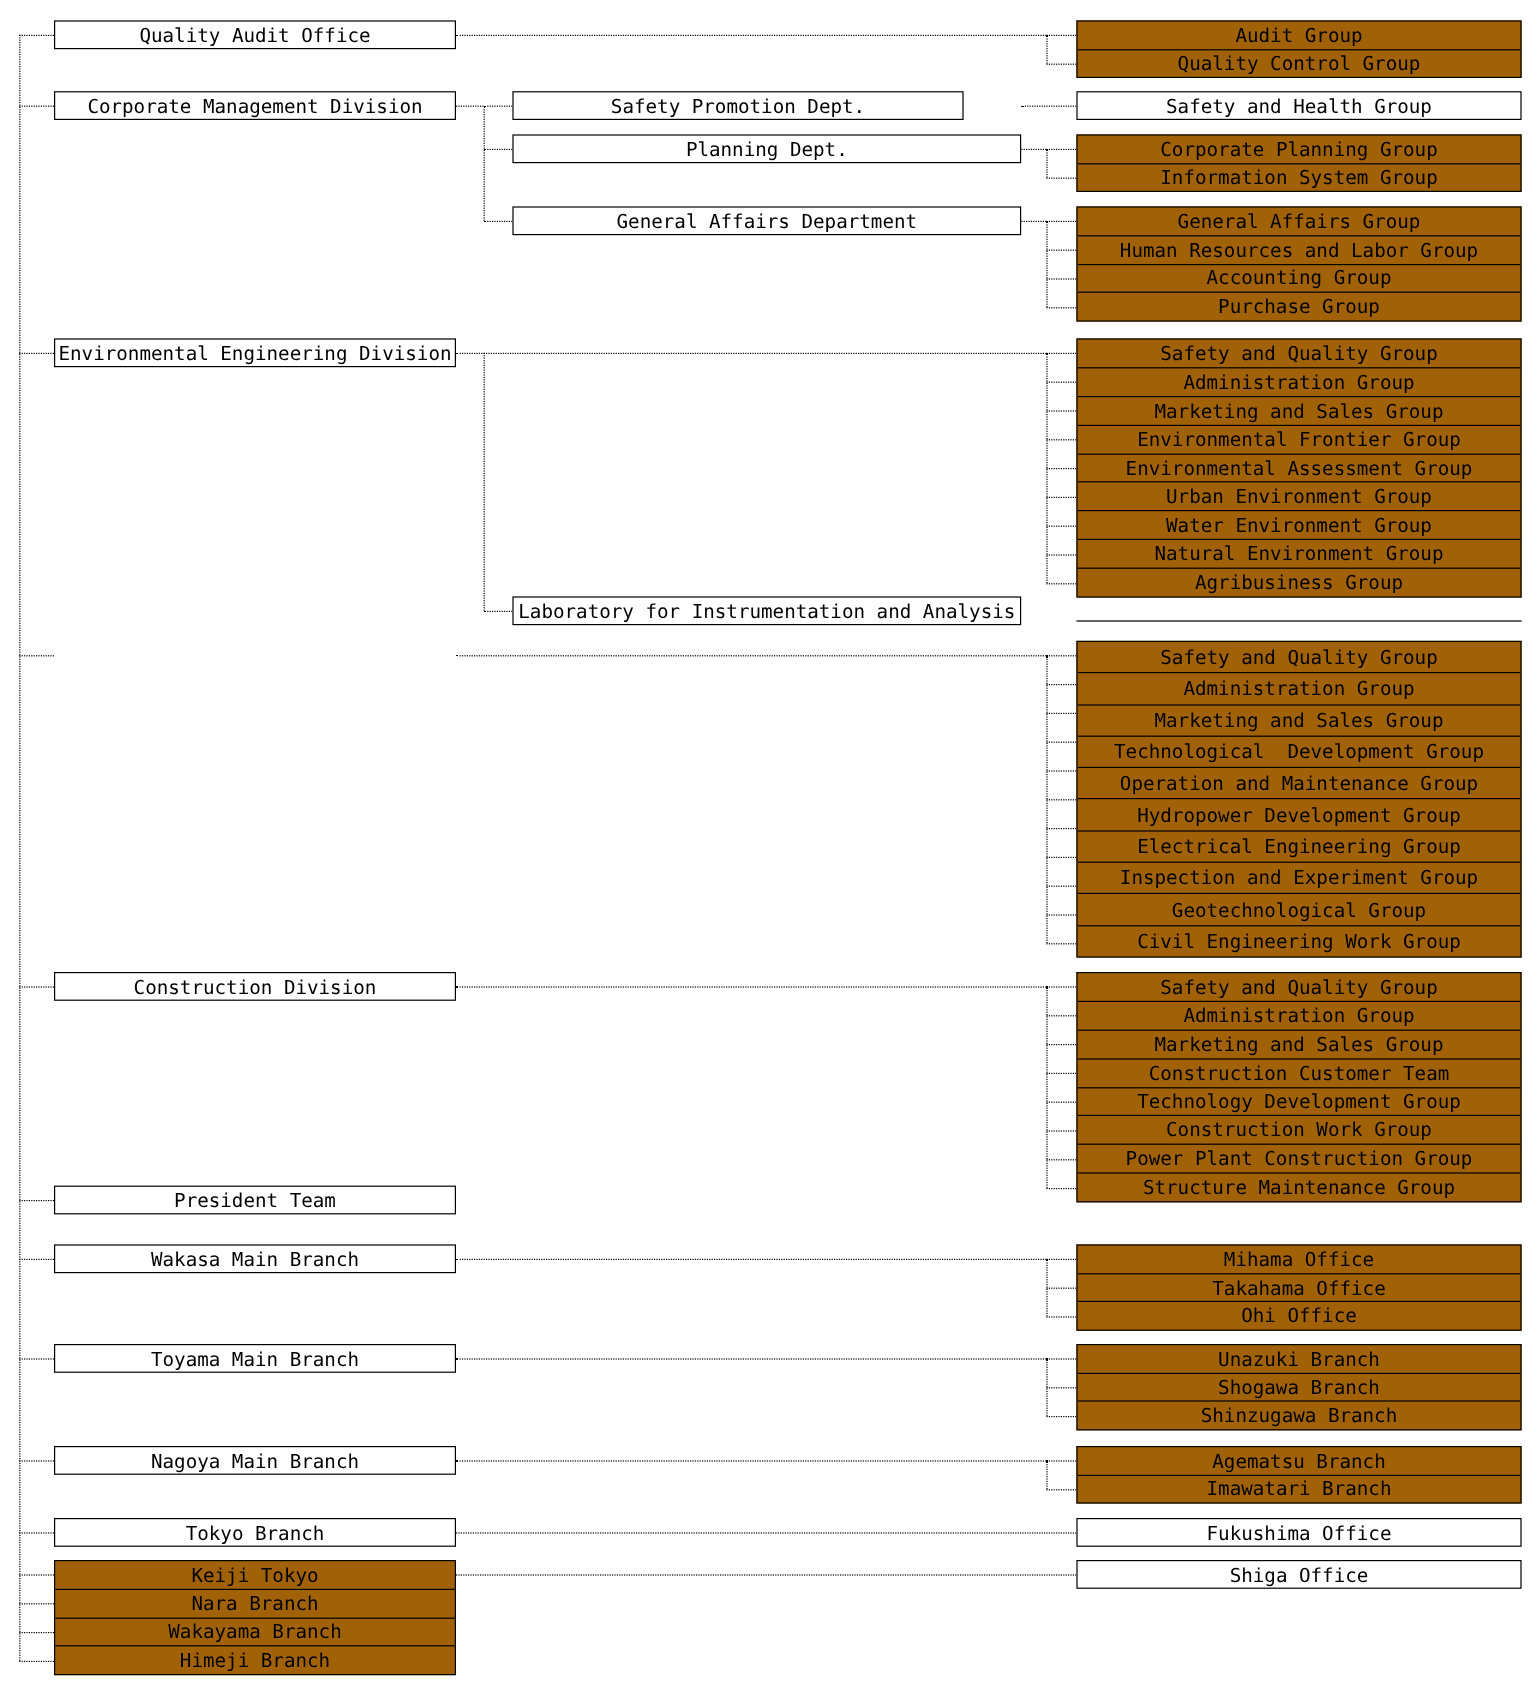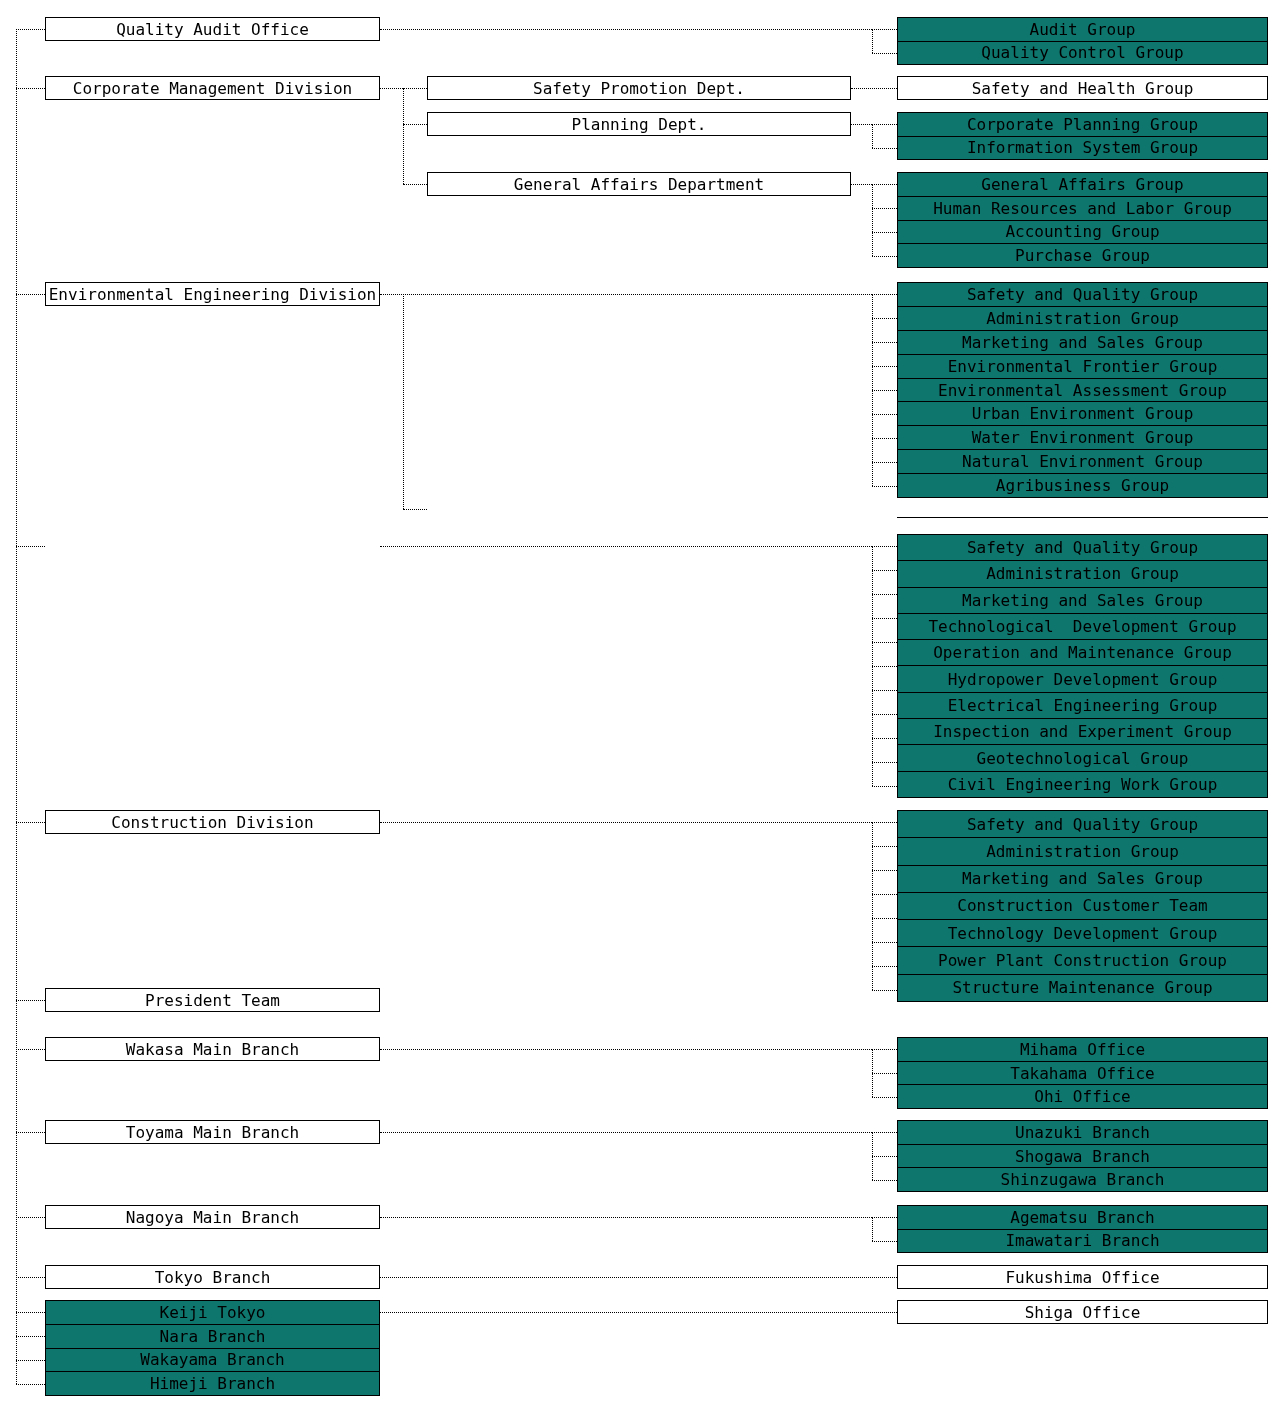"Audit Group" .stack { background: #0f766e -> #a16207 }
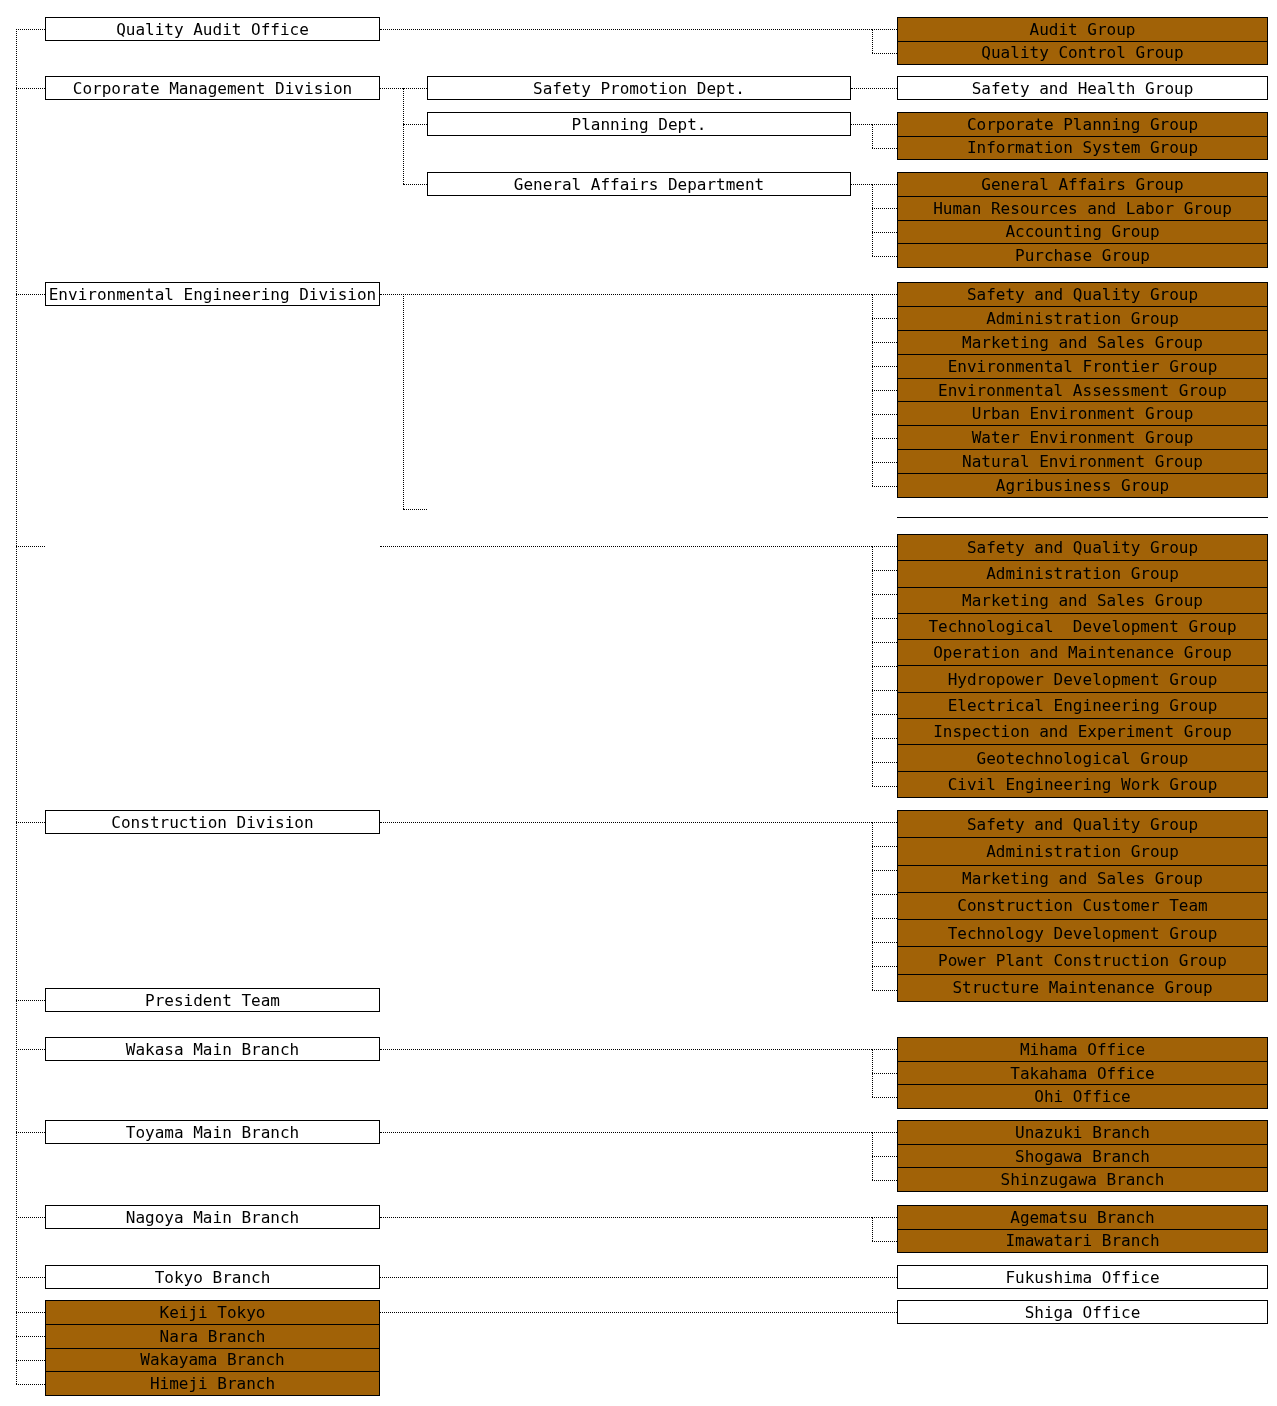"Safety Promotion Dept." div.box { width: 424px -> 376px }
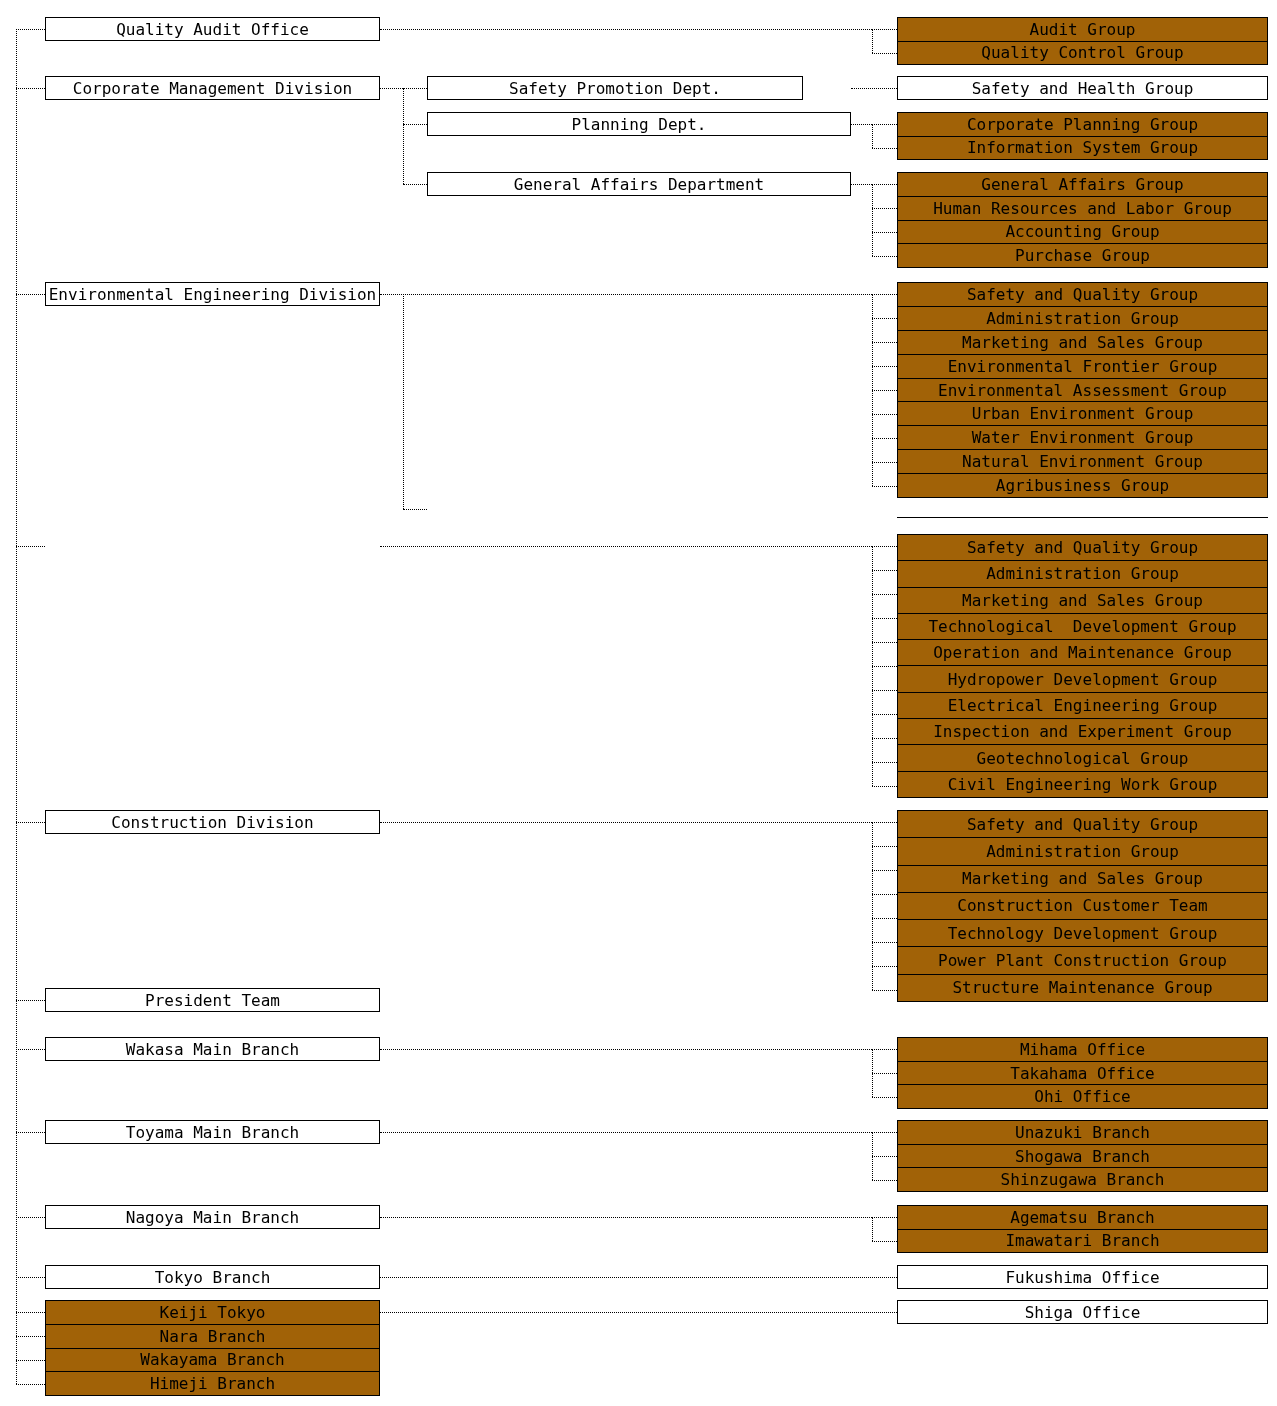"Laboratory for Instrumentation and" div.box { html: none -> <div>Laboratory for Instrumentation and Analysis</div> }
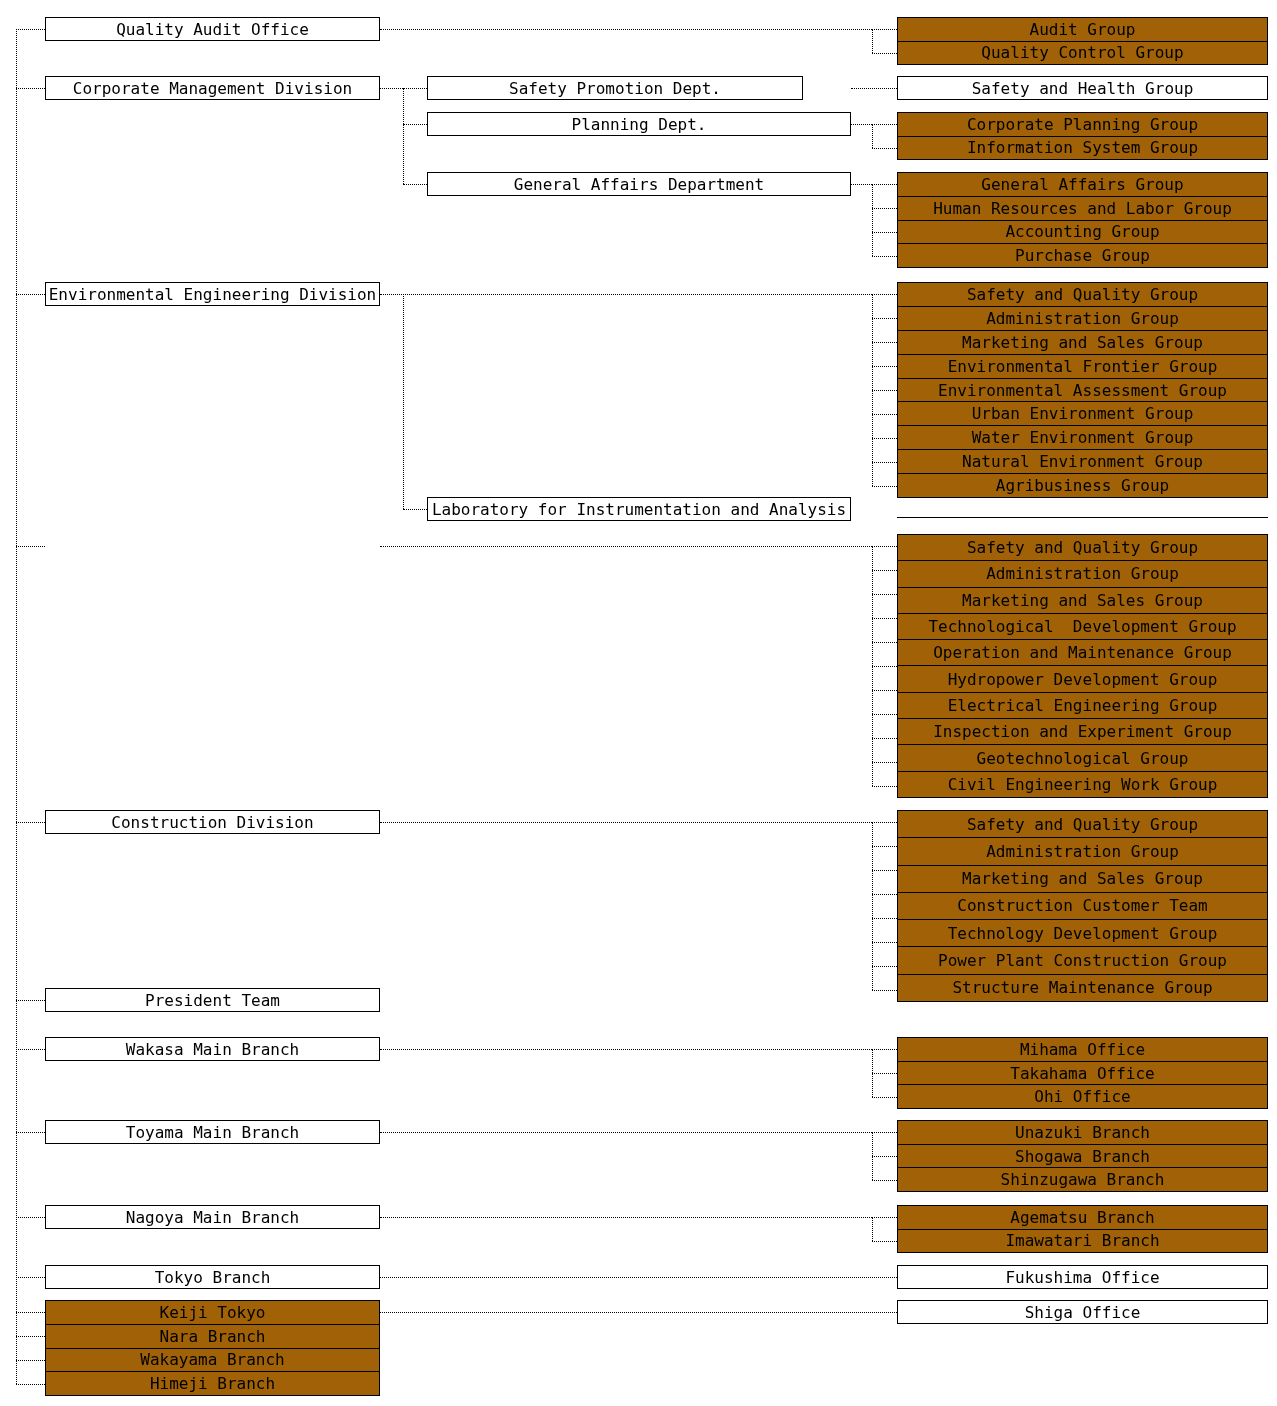"Construction Work Group" div.row { html: none -> <div>Construction Work Group</div> }
